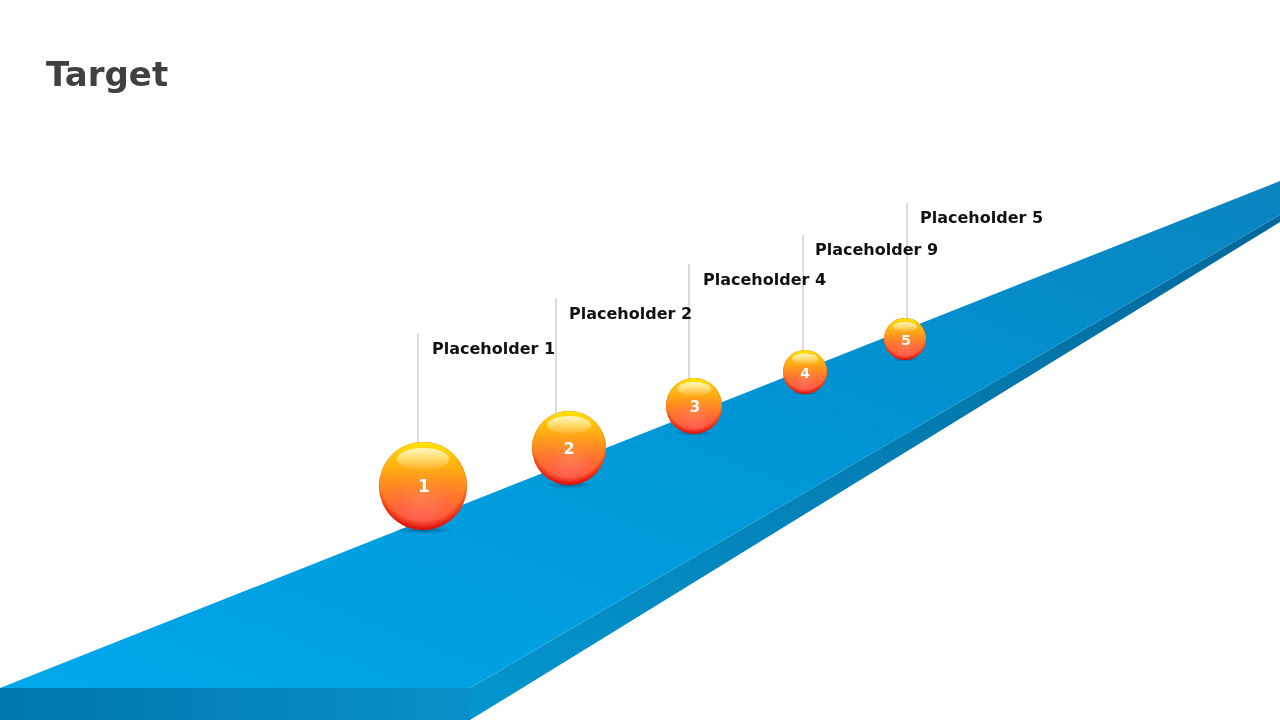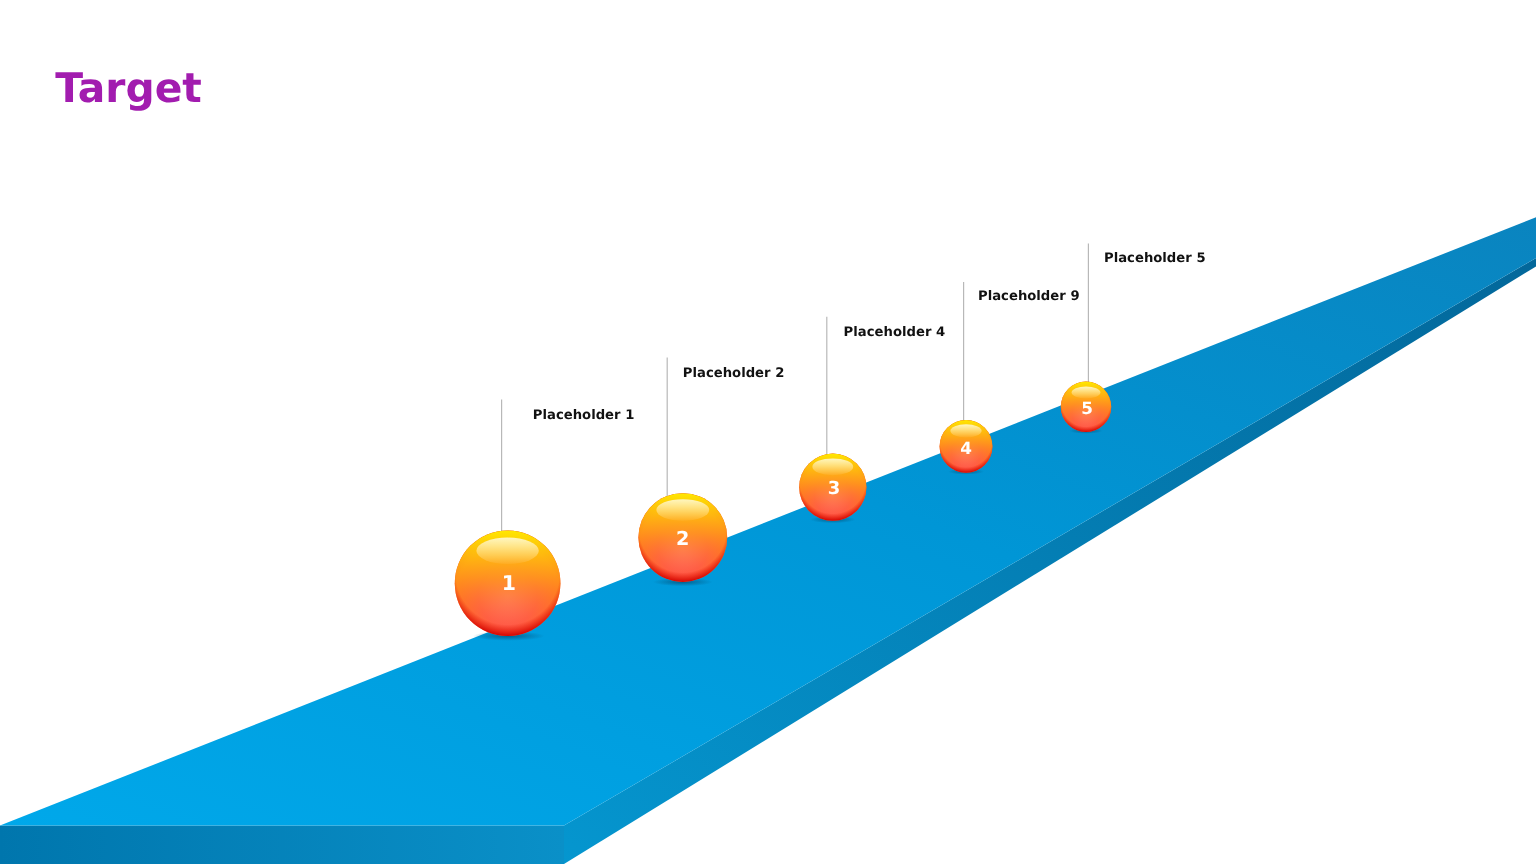"Target" .slide-title { color: #a21caf -> #404040 }
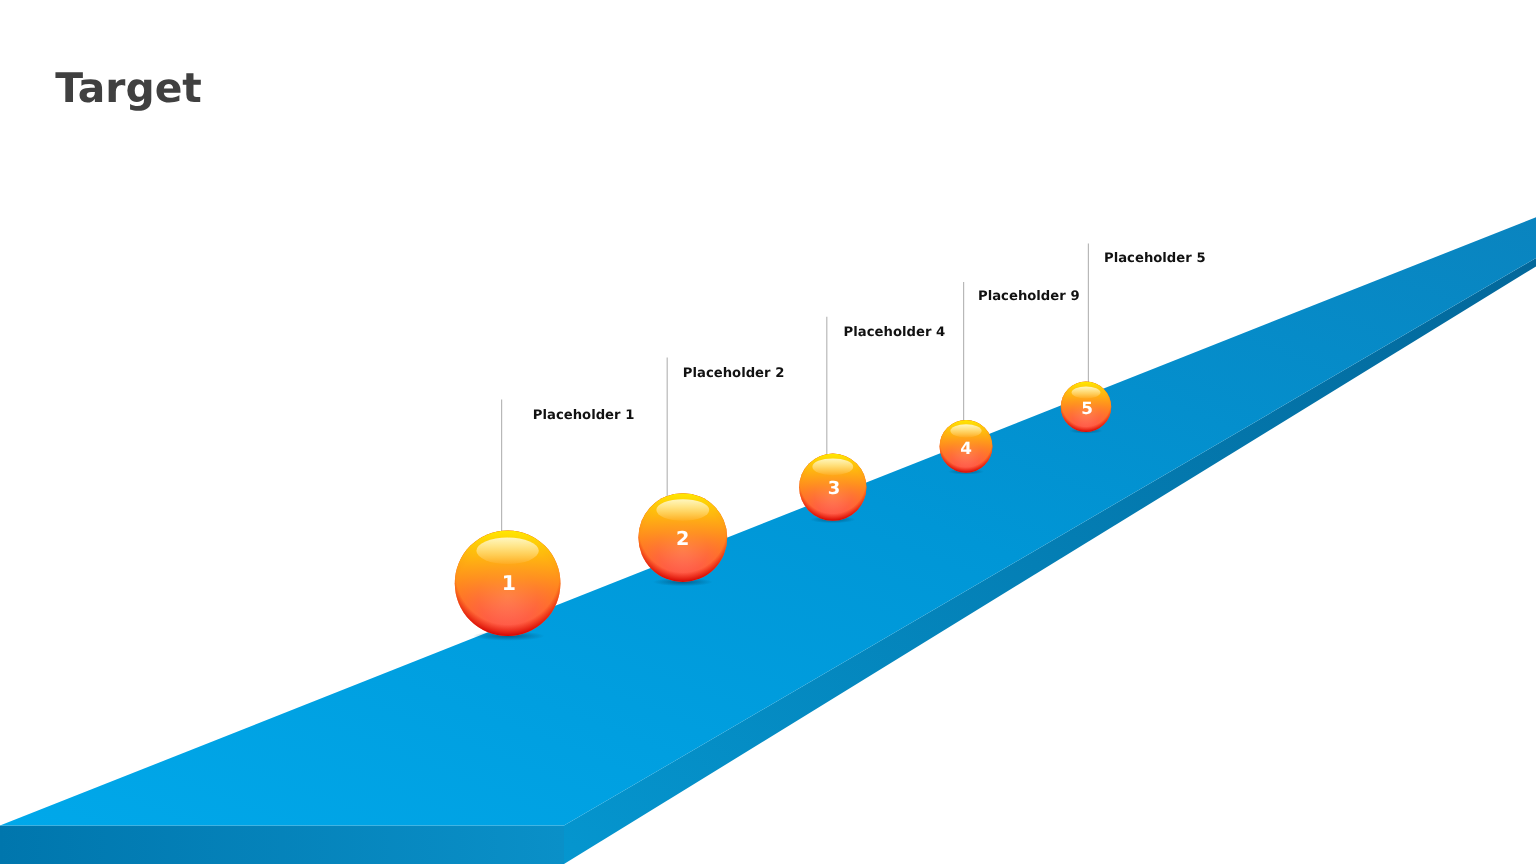"Placeholder 5" .label { font-size: 11px -> 16px }
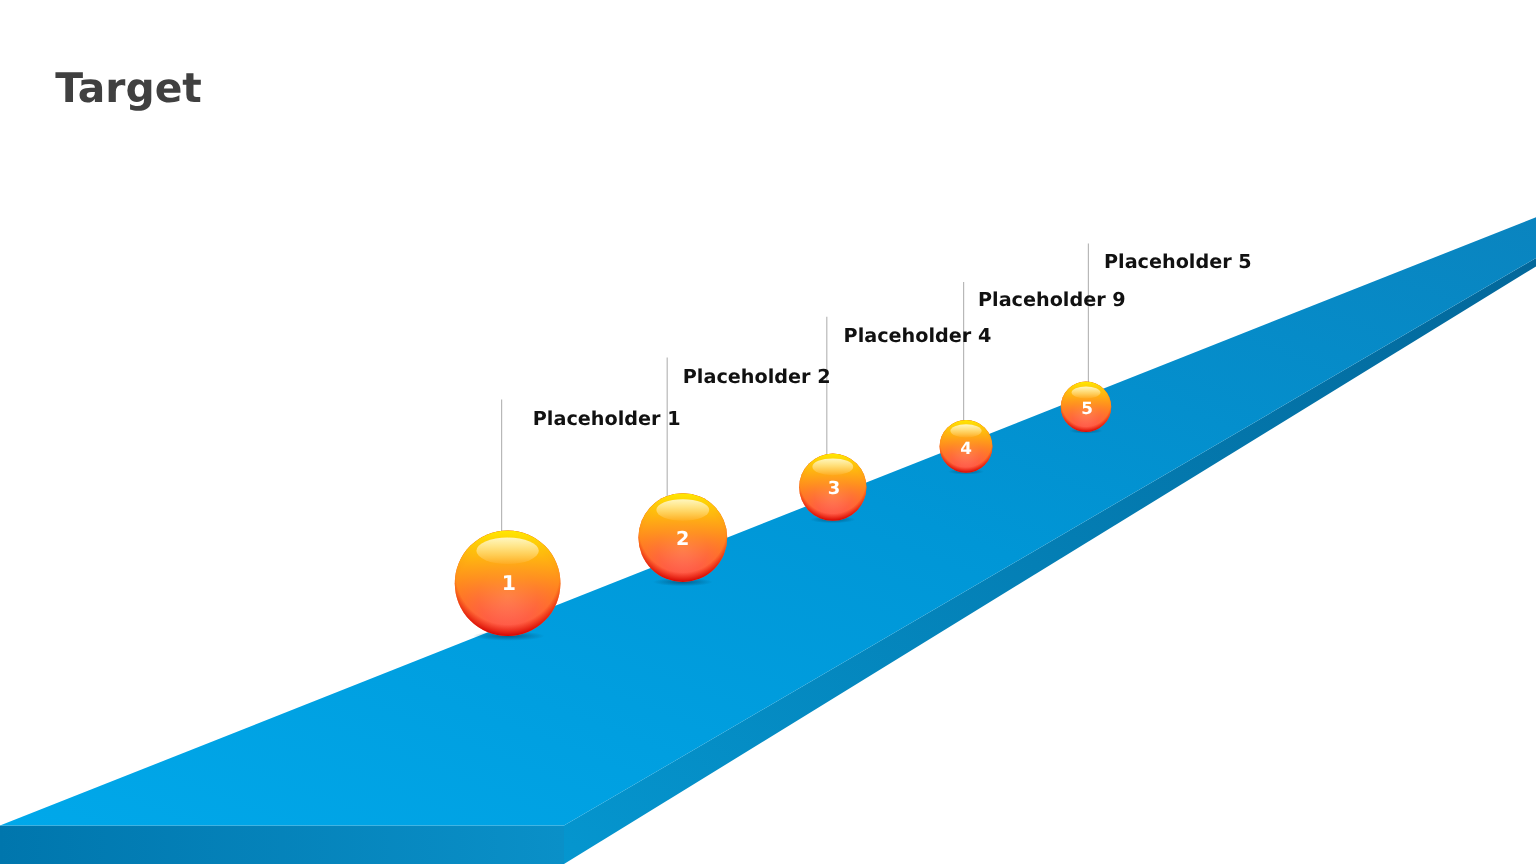"Placeholder 1" div.label { margin-left: 12px -> none }
